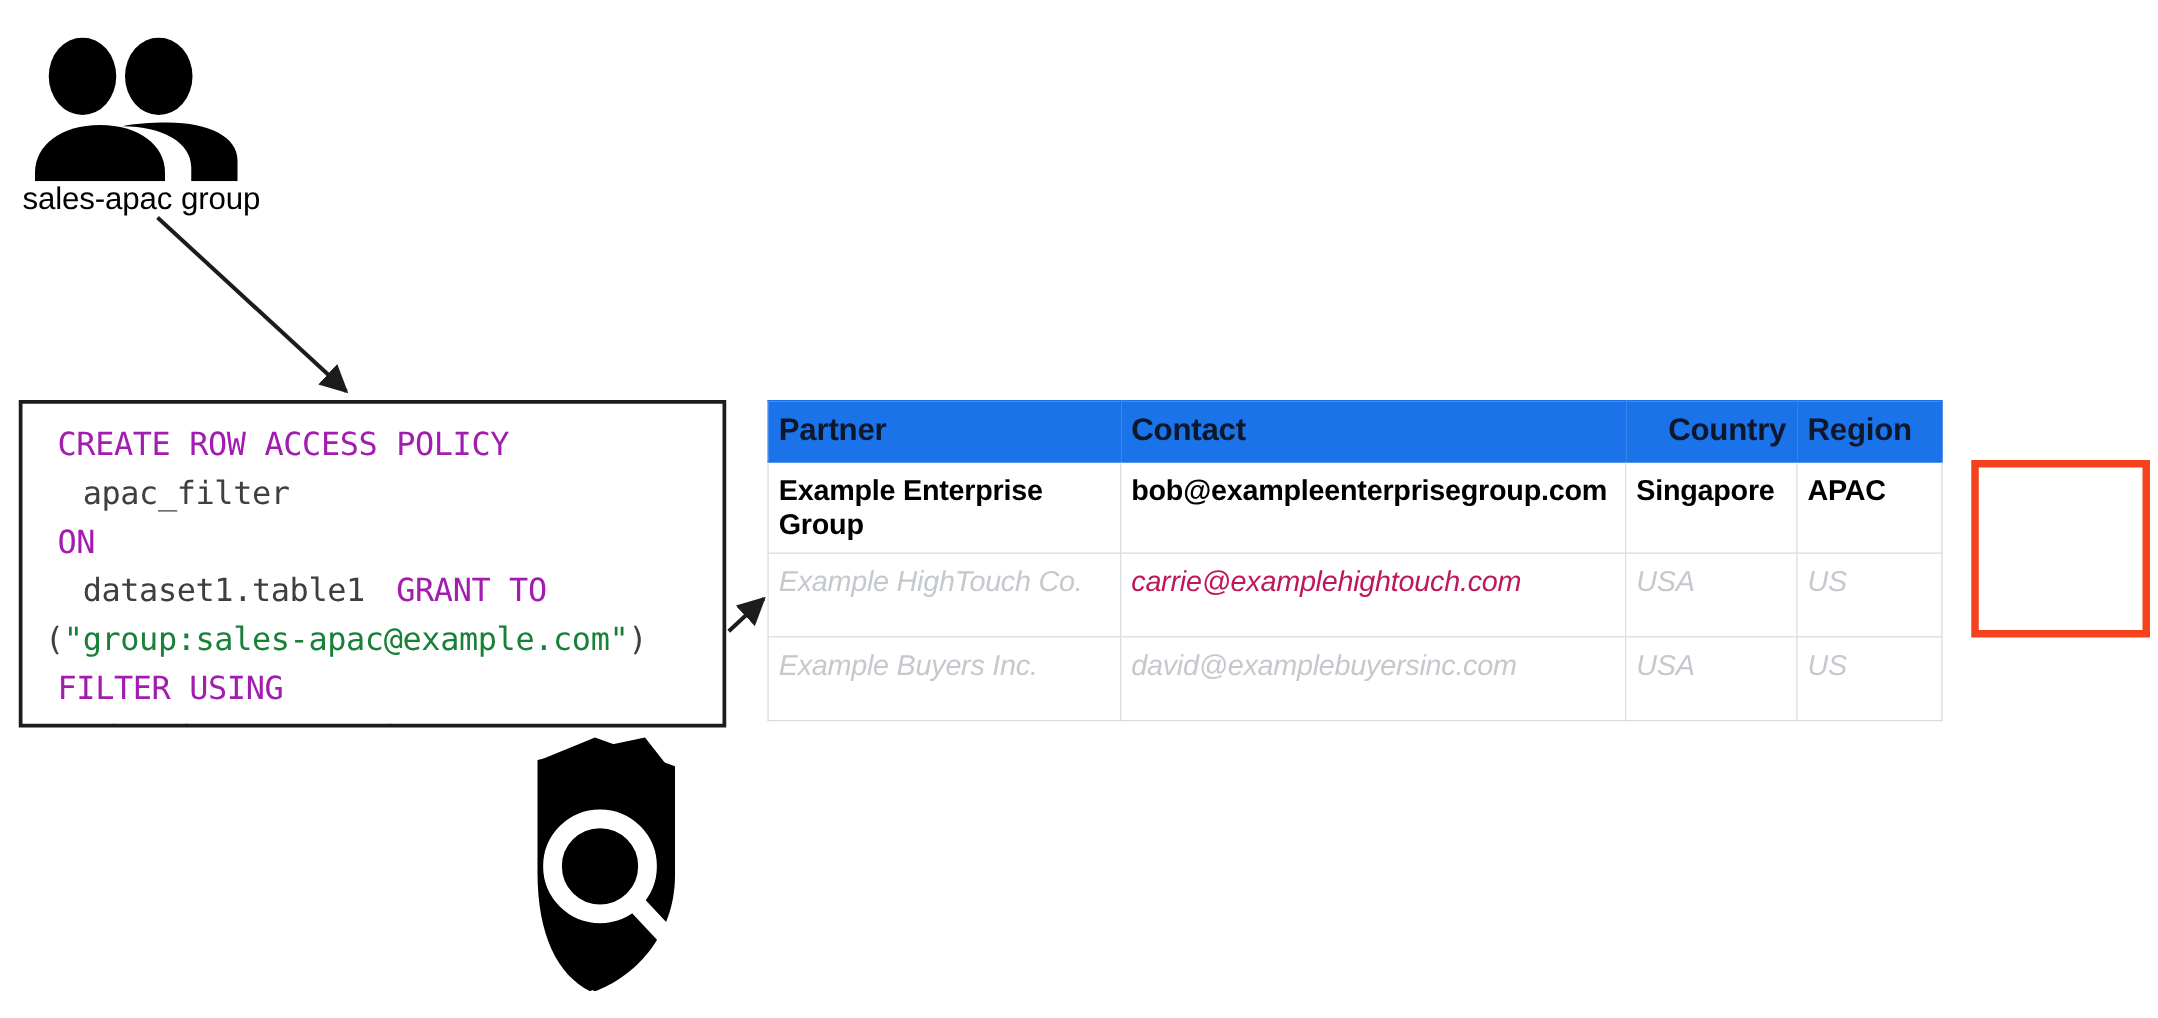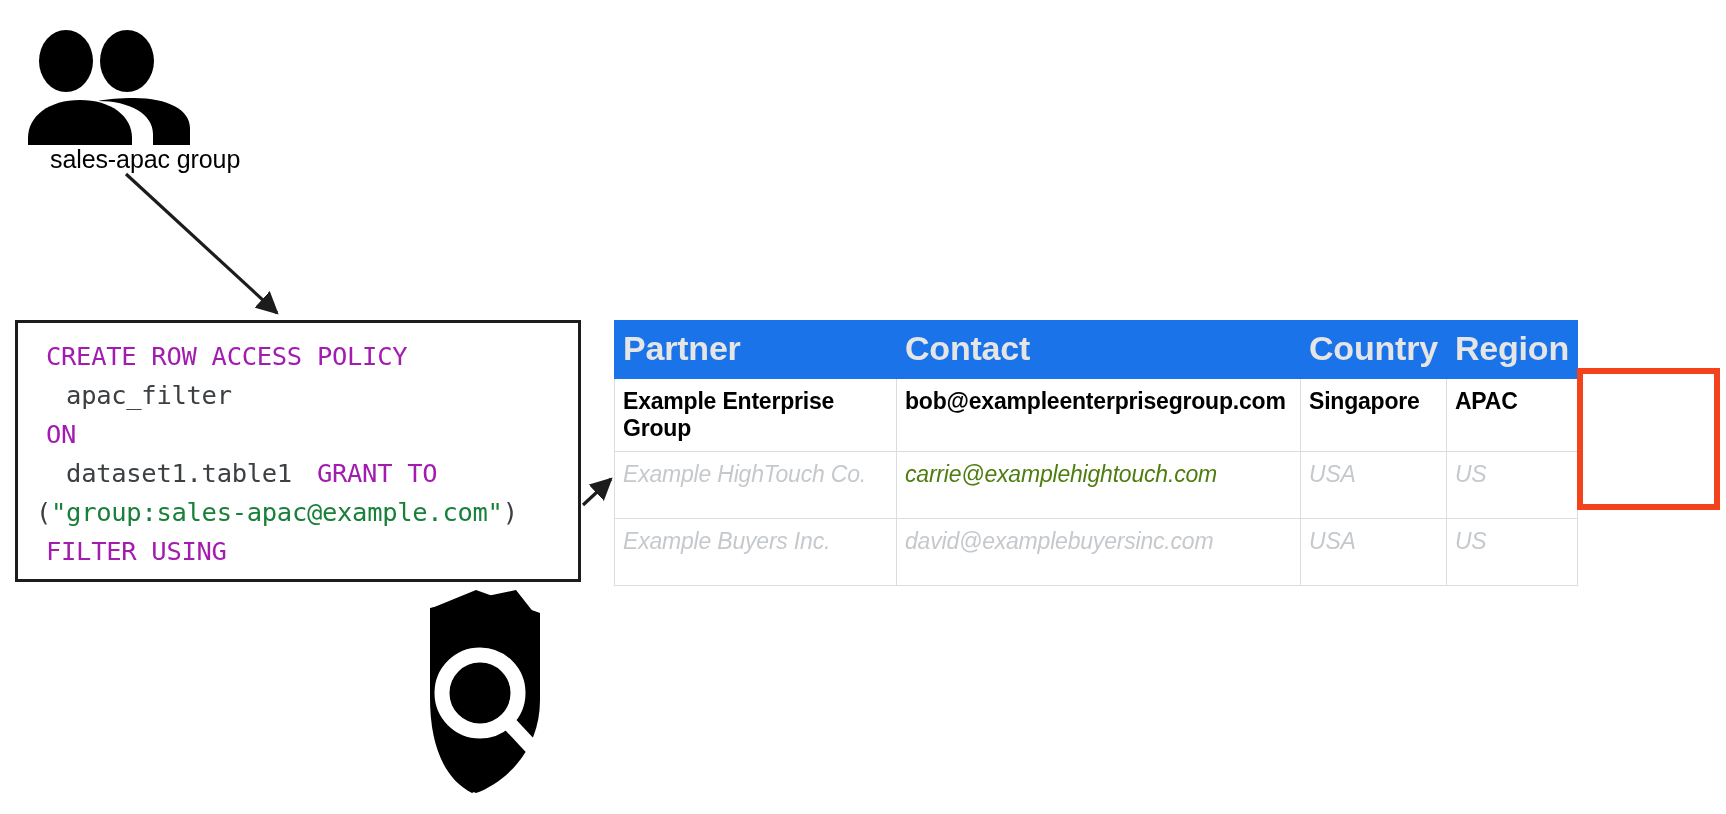"sales-apac group" #group-label { margin-left: 32px -> none }
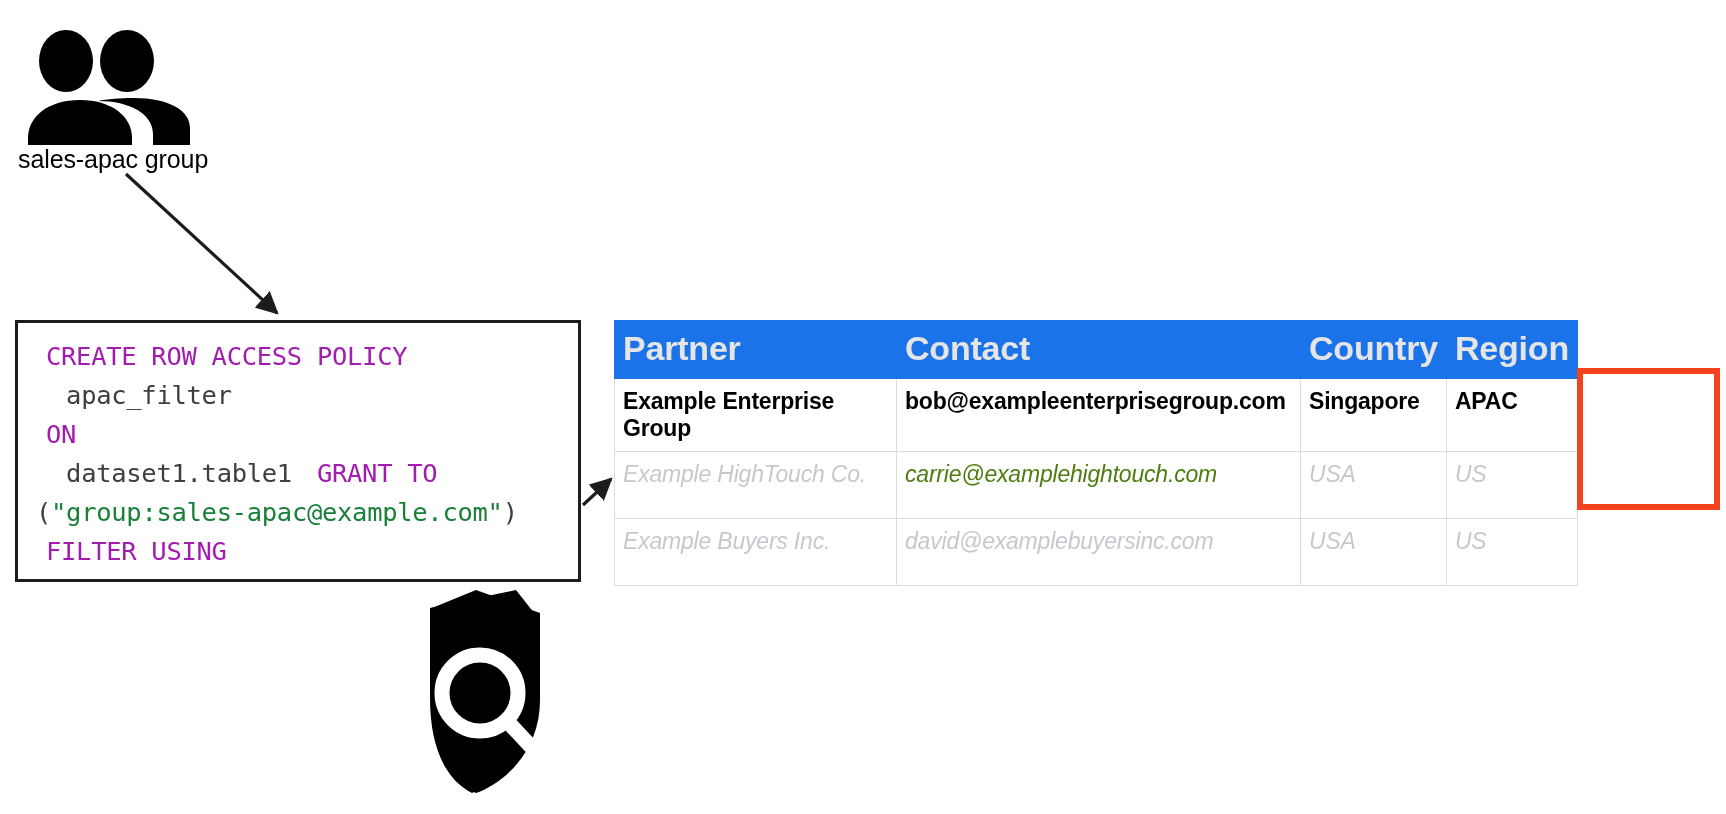"Partner" #partner-table th { color: #e5e5e5 -> #0f172a; font-size: 34px -> 25px }
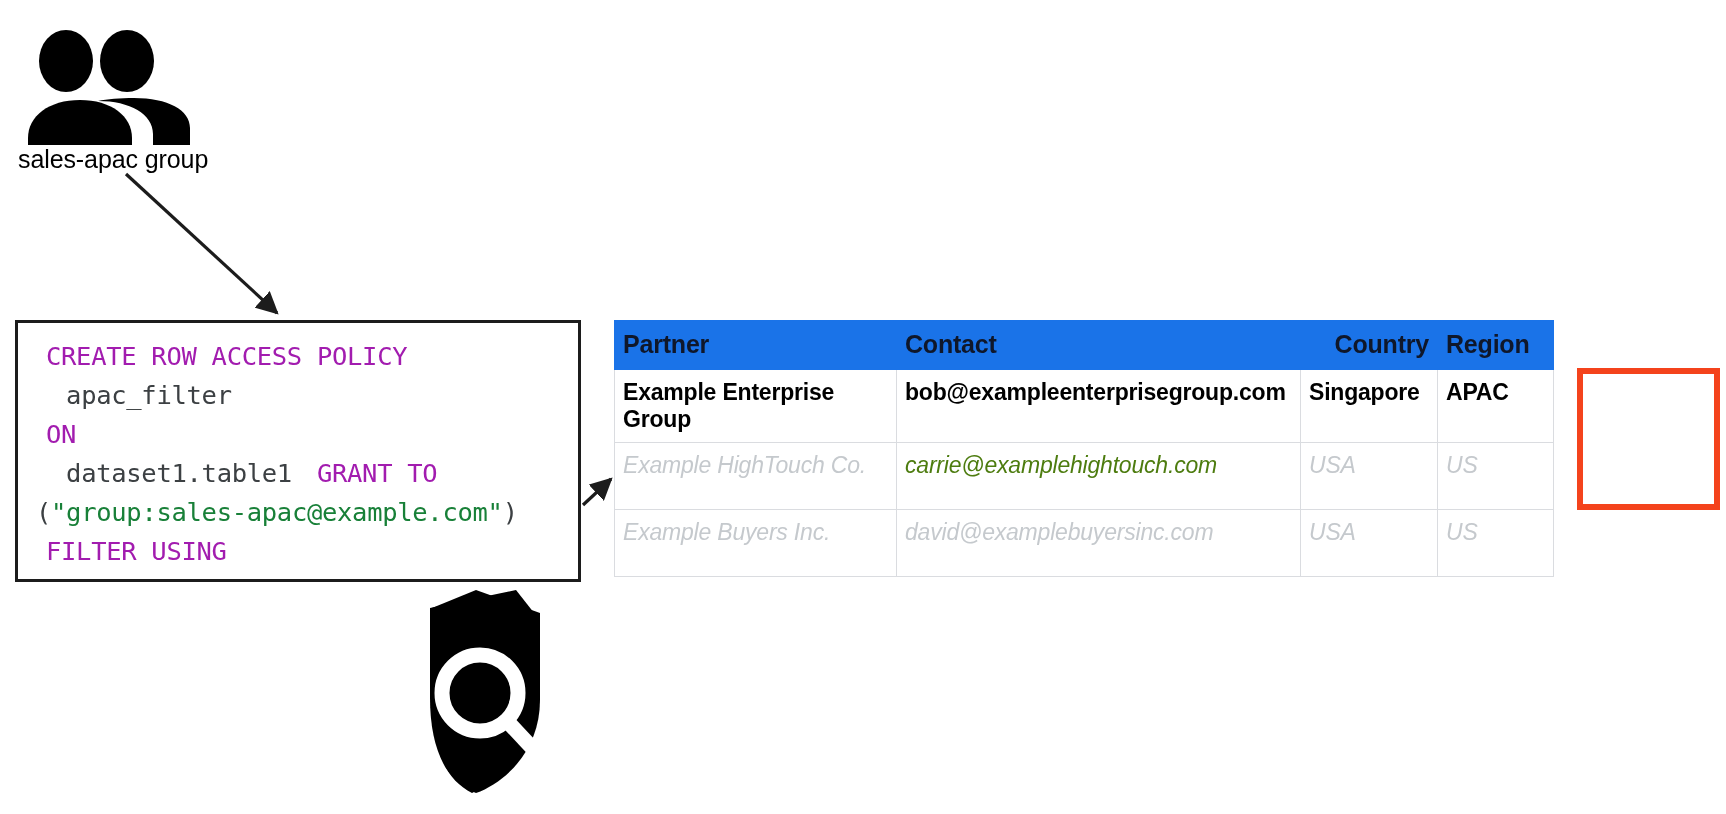"carrie@examplehightouch.com" td { color: #4d7c0f -> #be185d }
